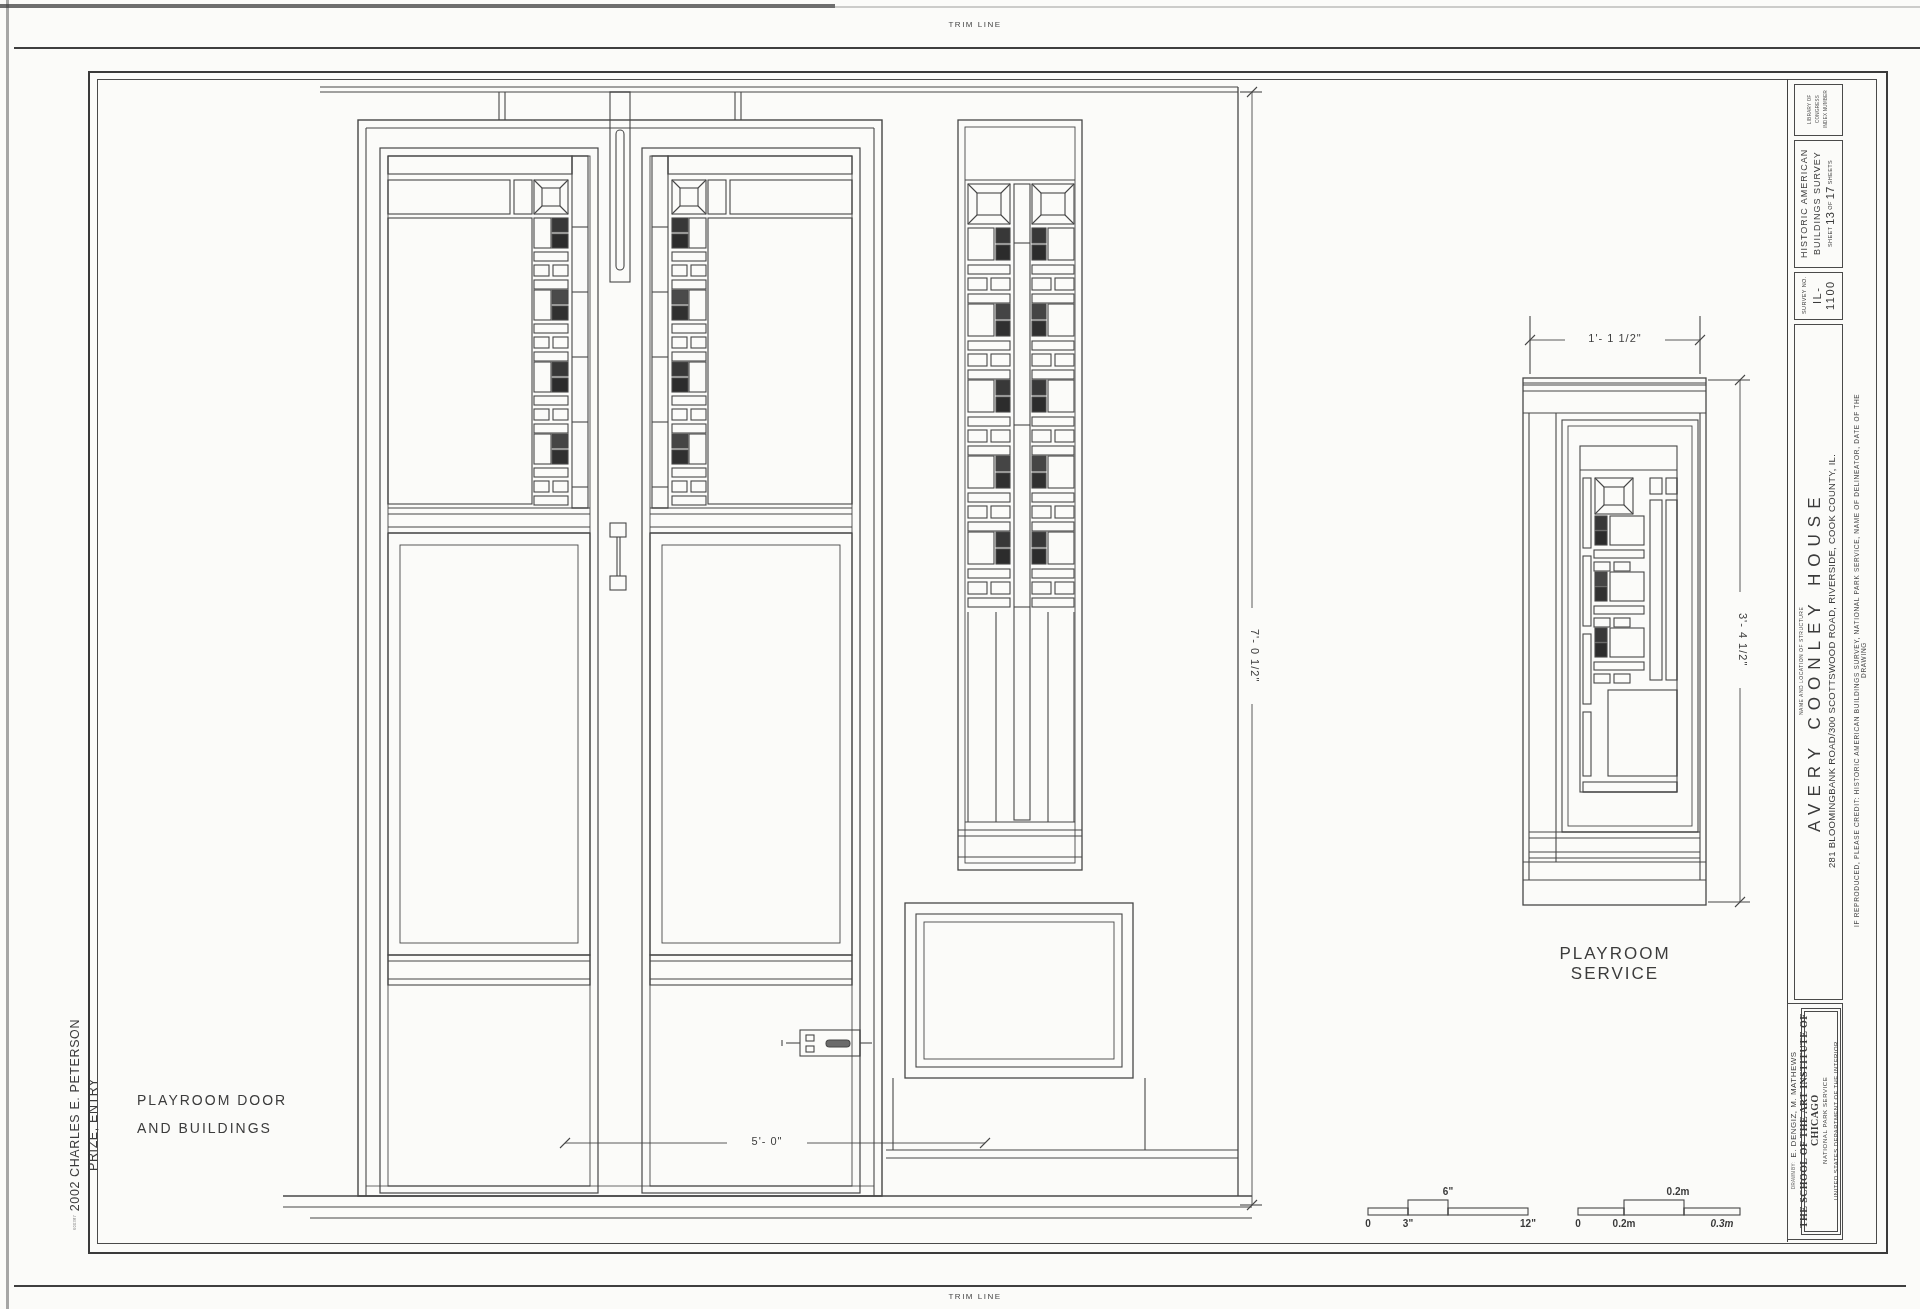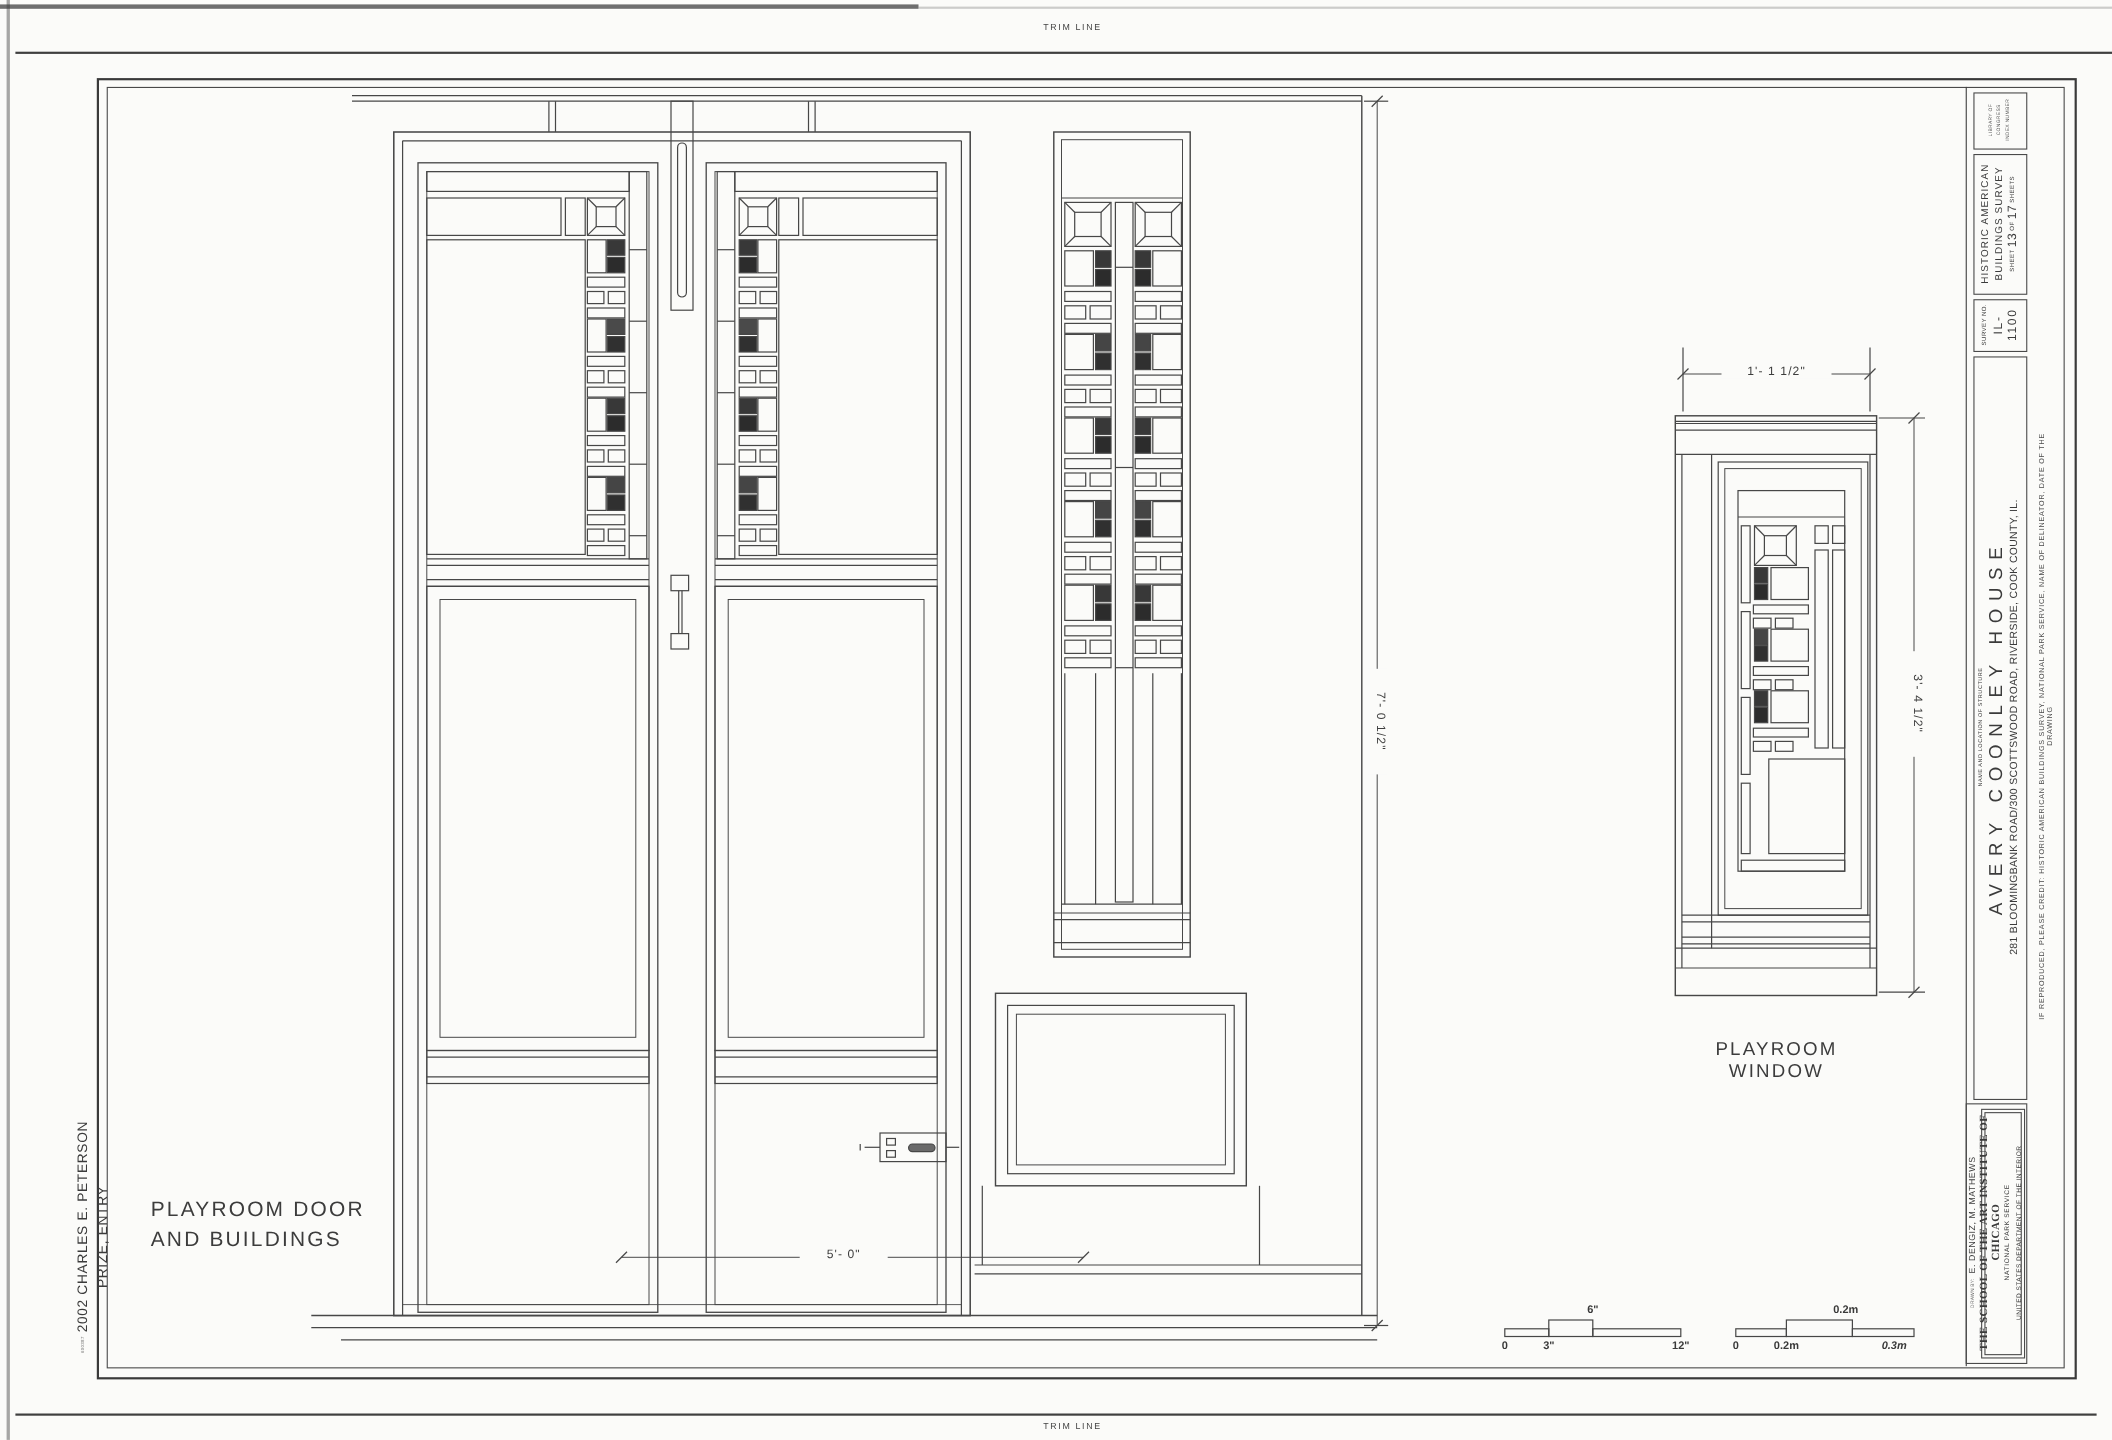"PLAYROOM WINDOW" div.abs { text: WINDOW -> SERVICE }
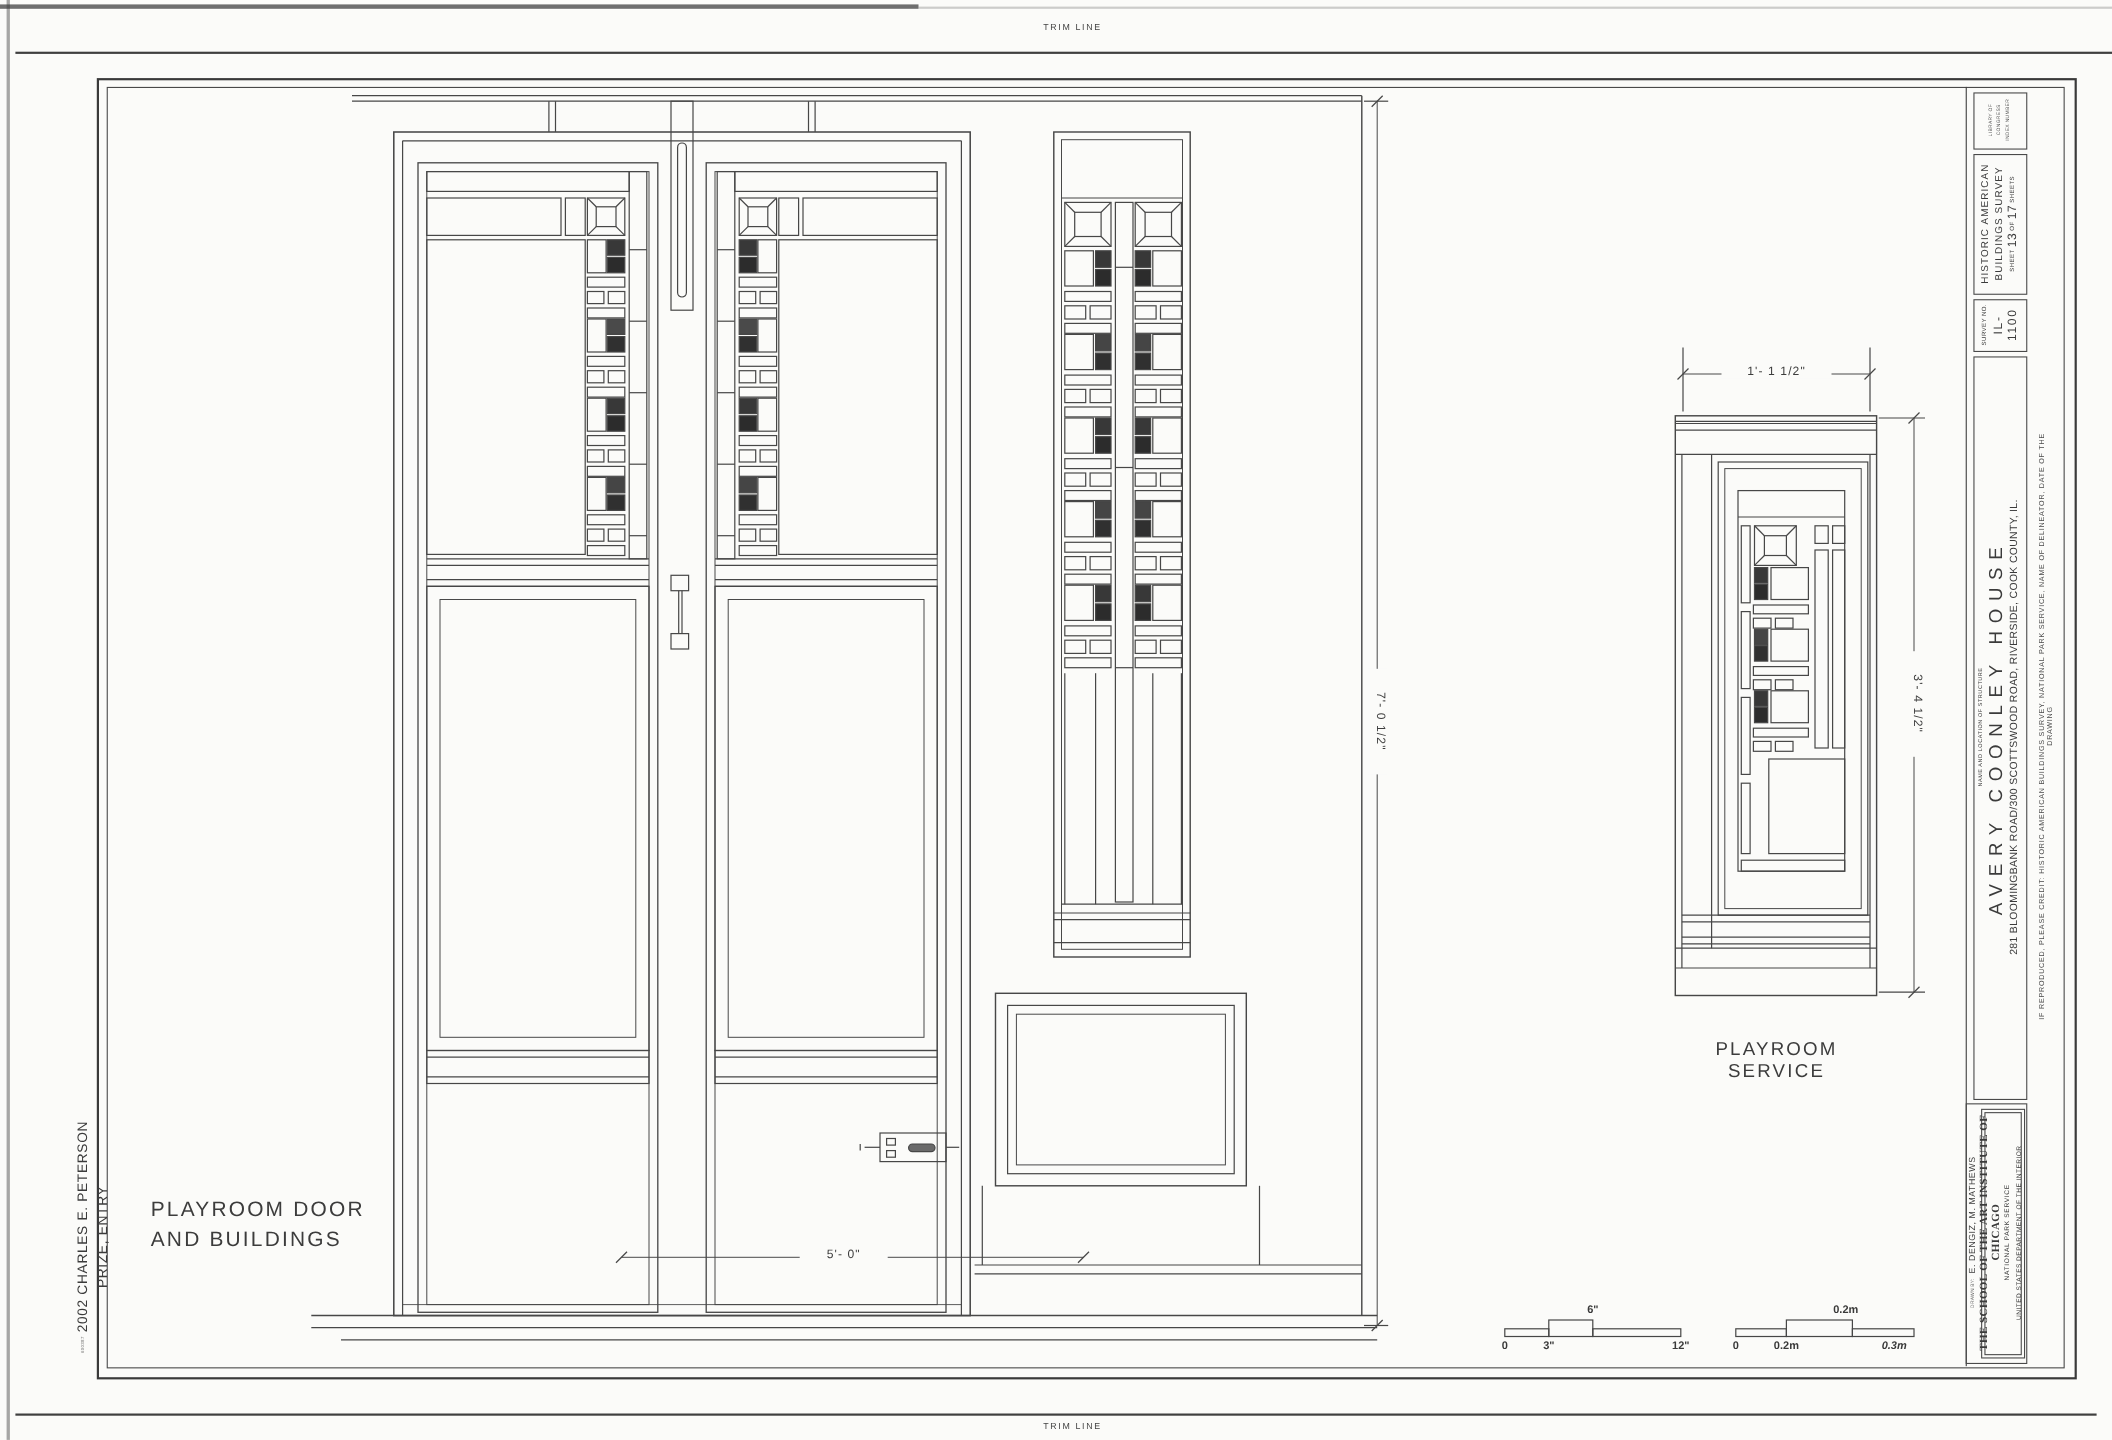"PLAYROOM DOOR" .bigcap { font-size: 19px -> 14px }
